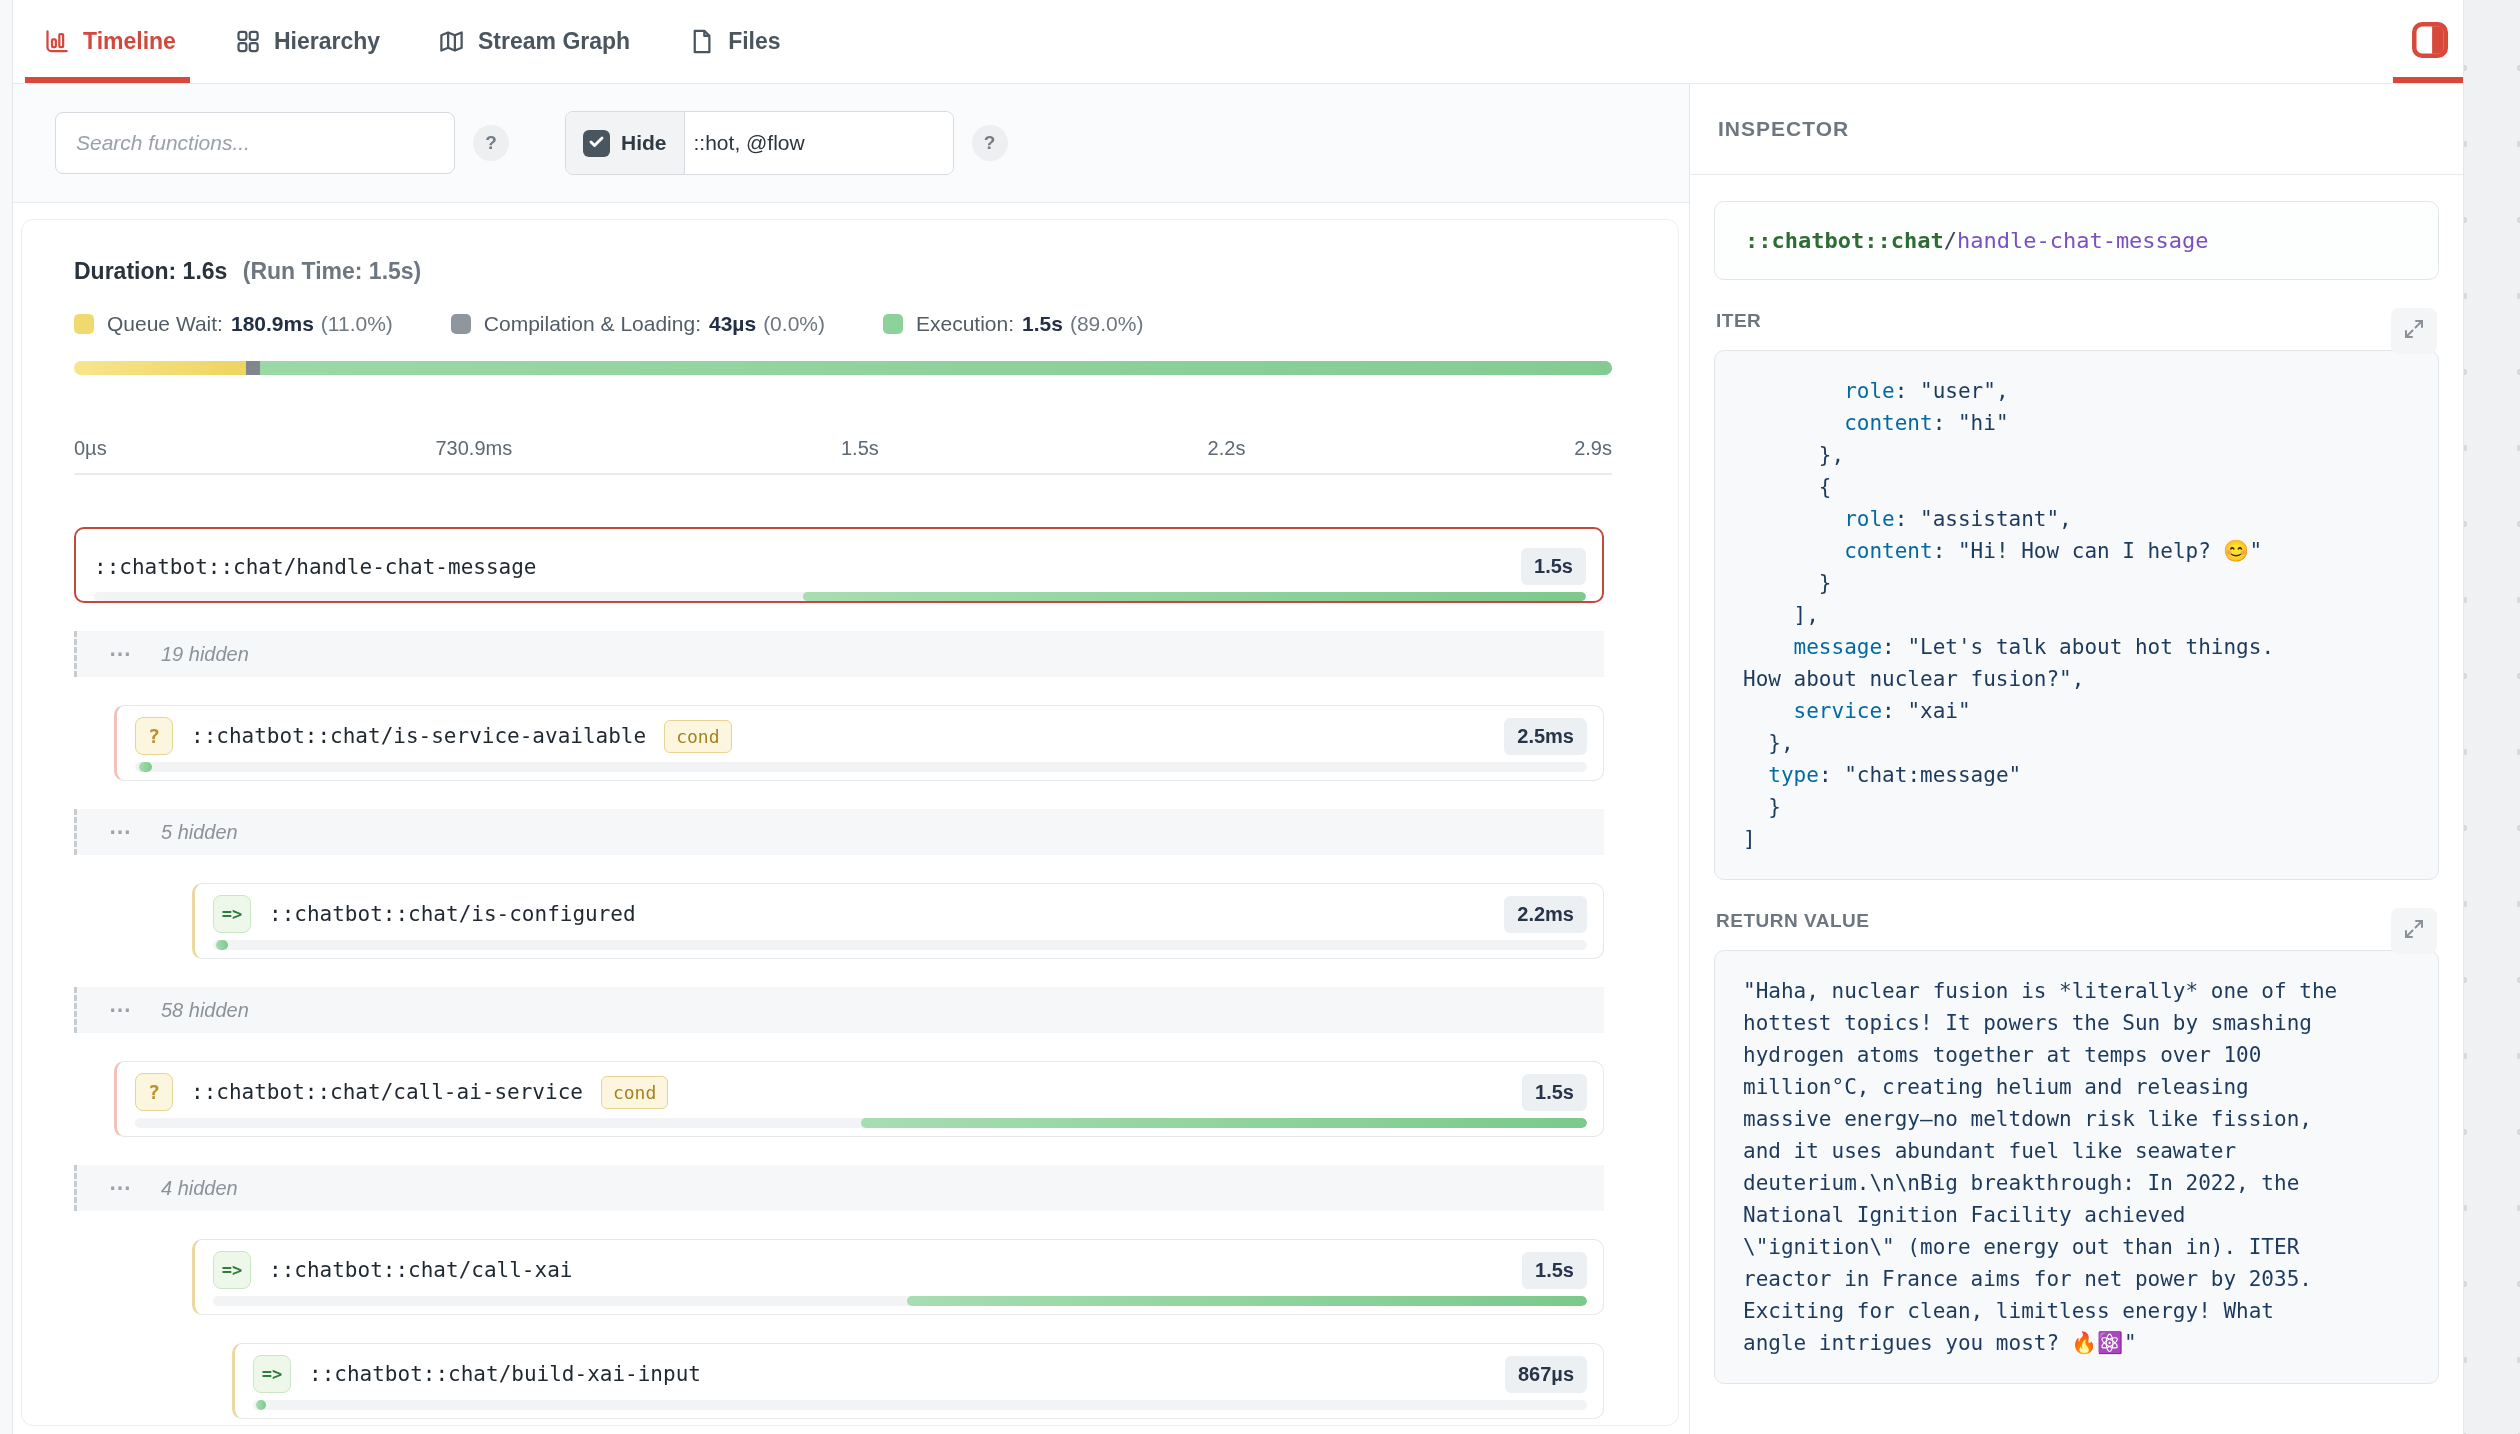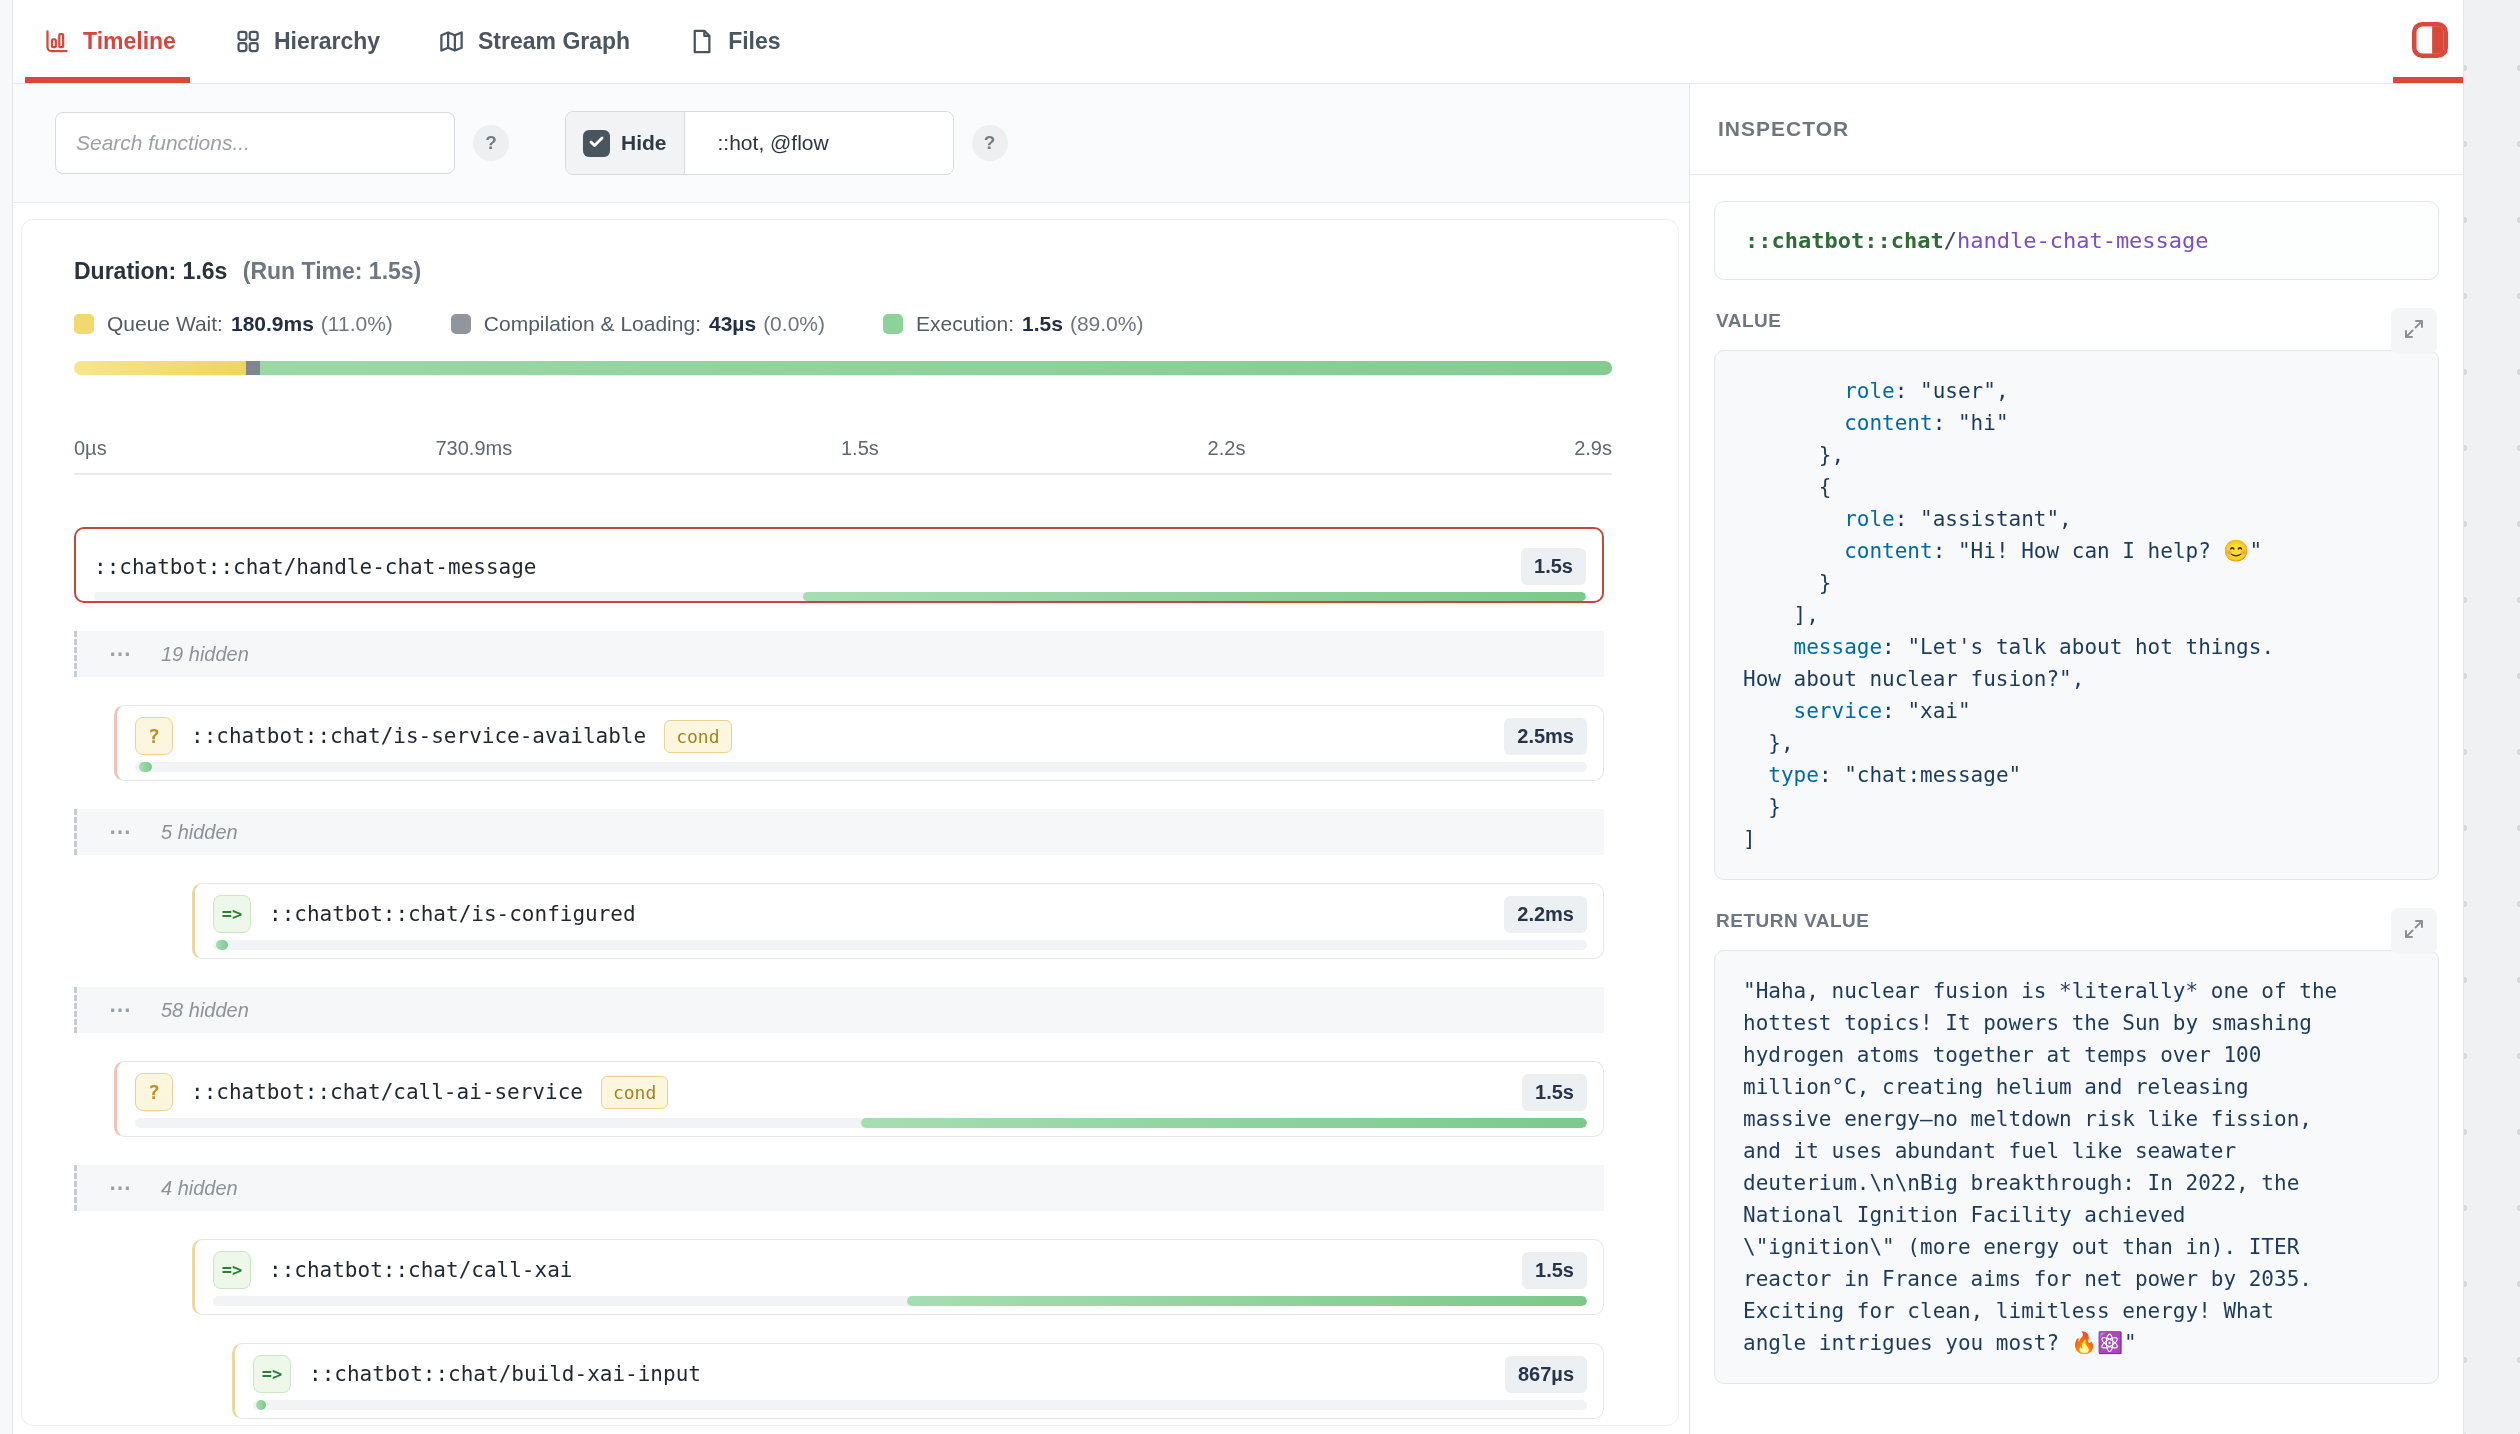"::hot, @flow" .hide-input { padding: 0 33px -> 0 9px }
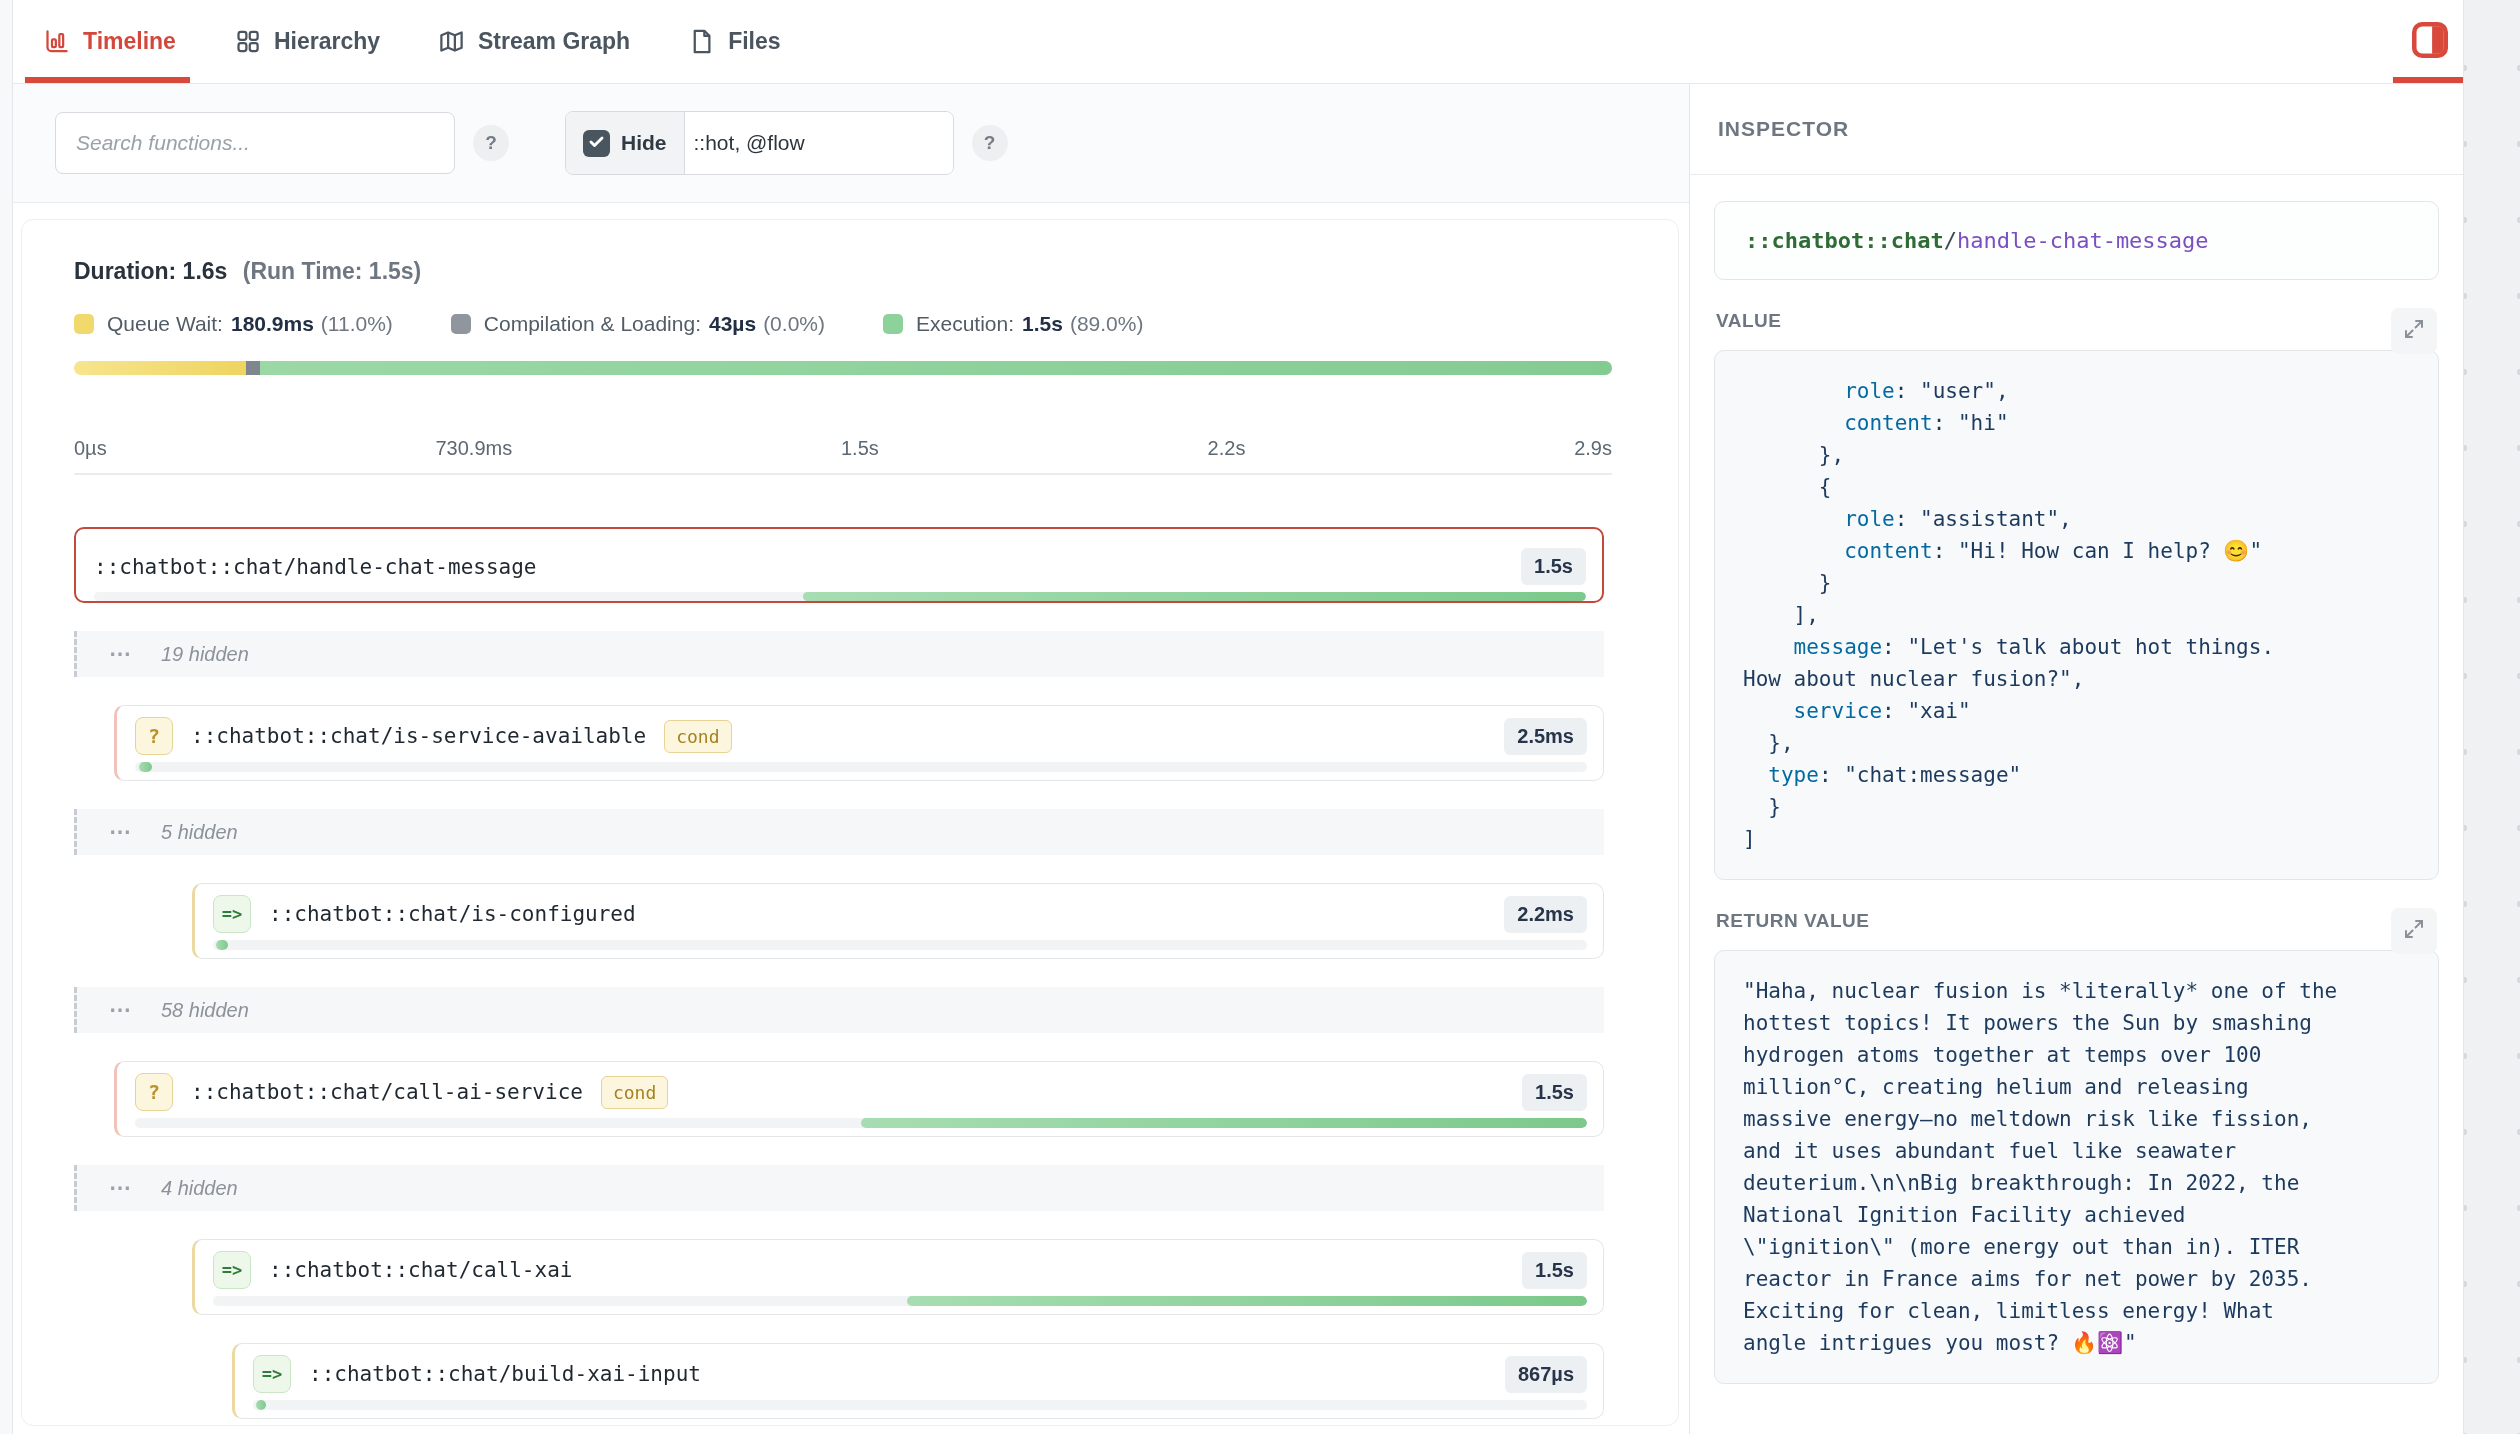"VALUE" span.sect-label { text: VALUE -> ITER }
